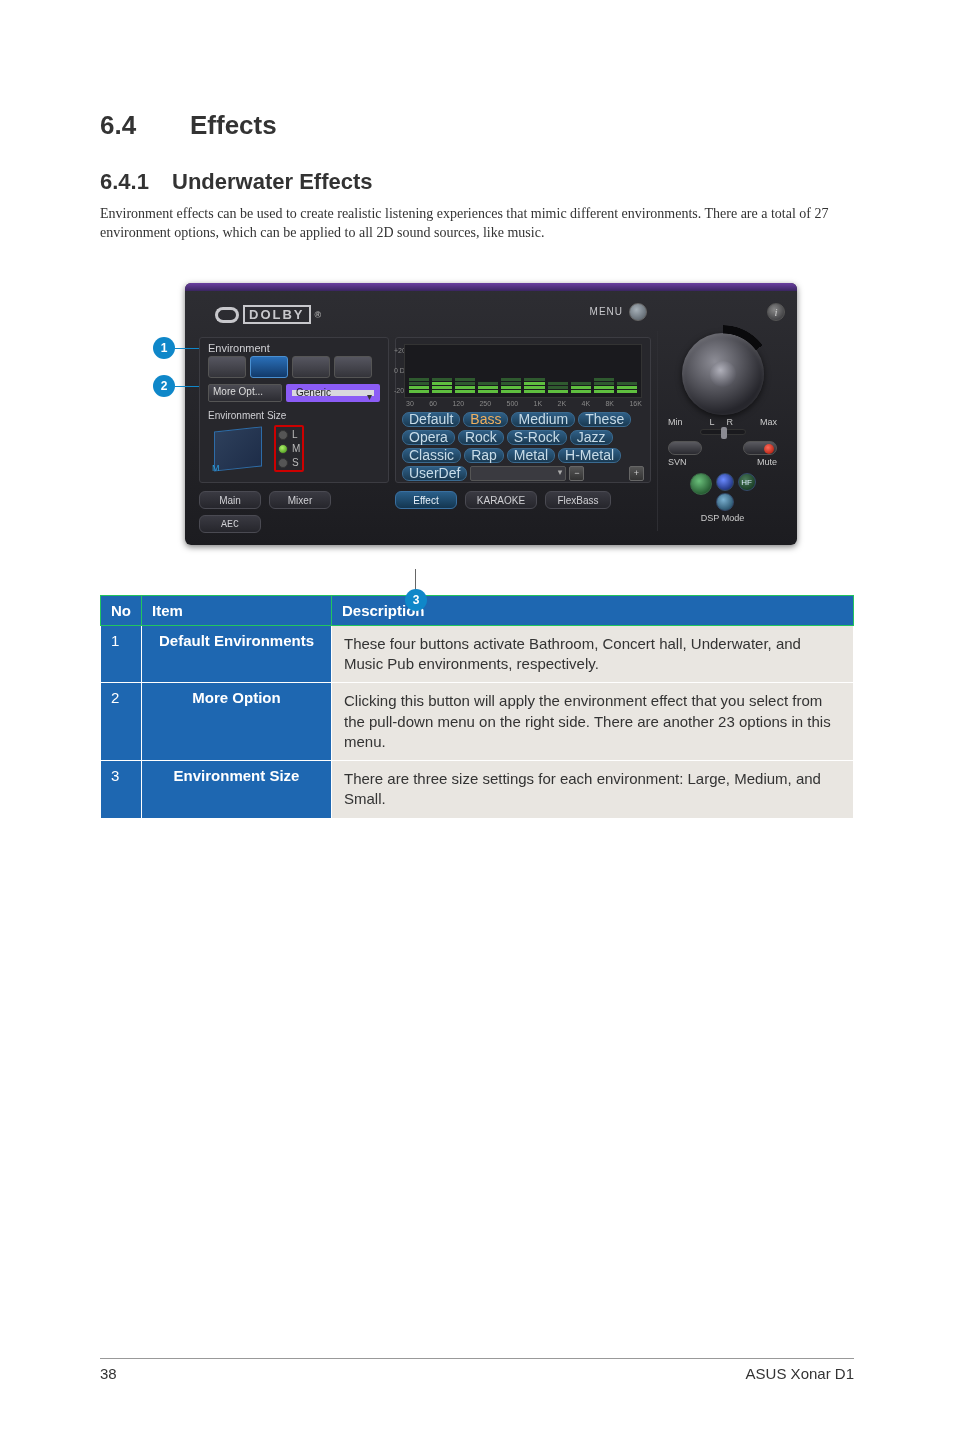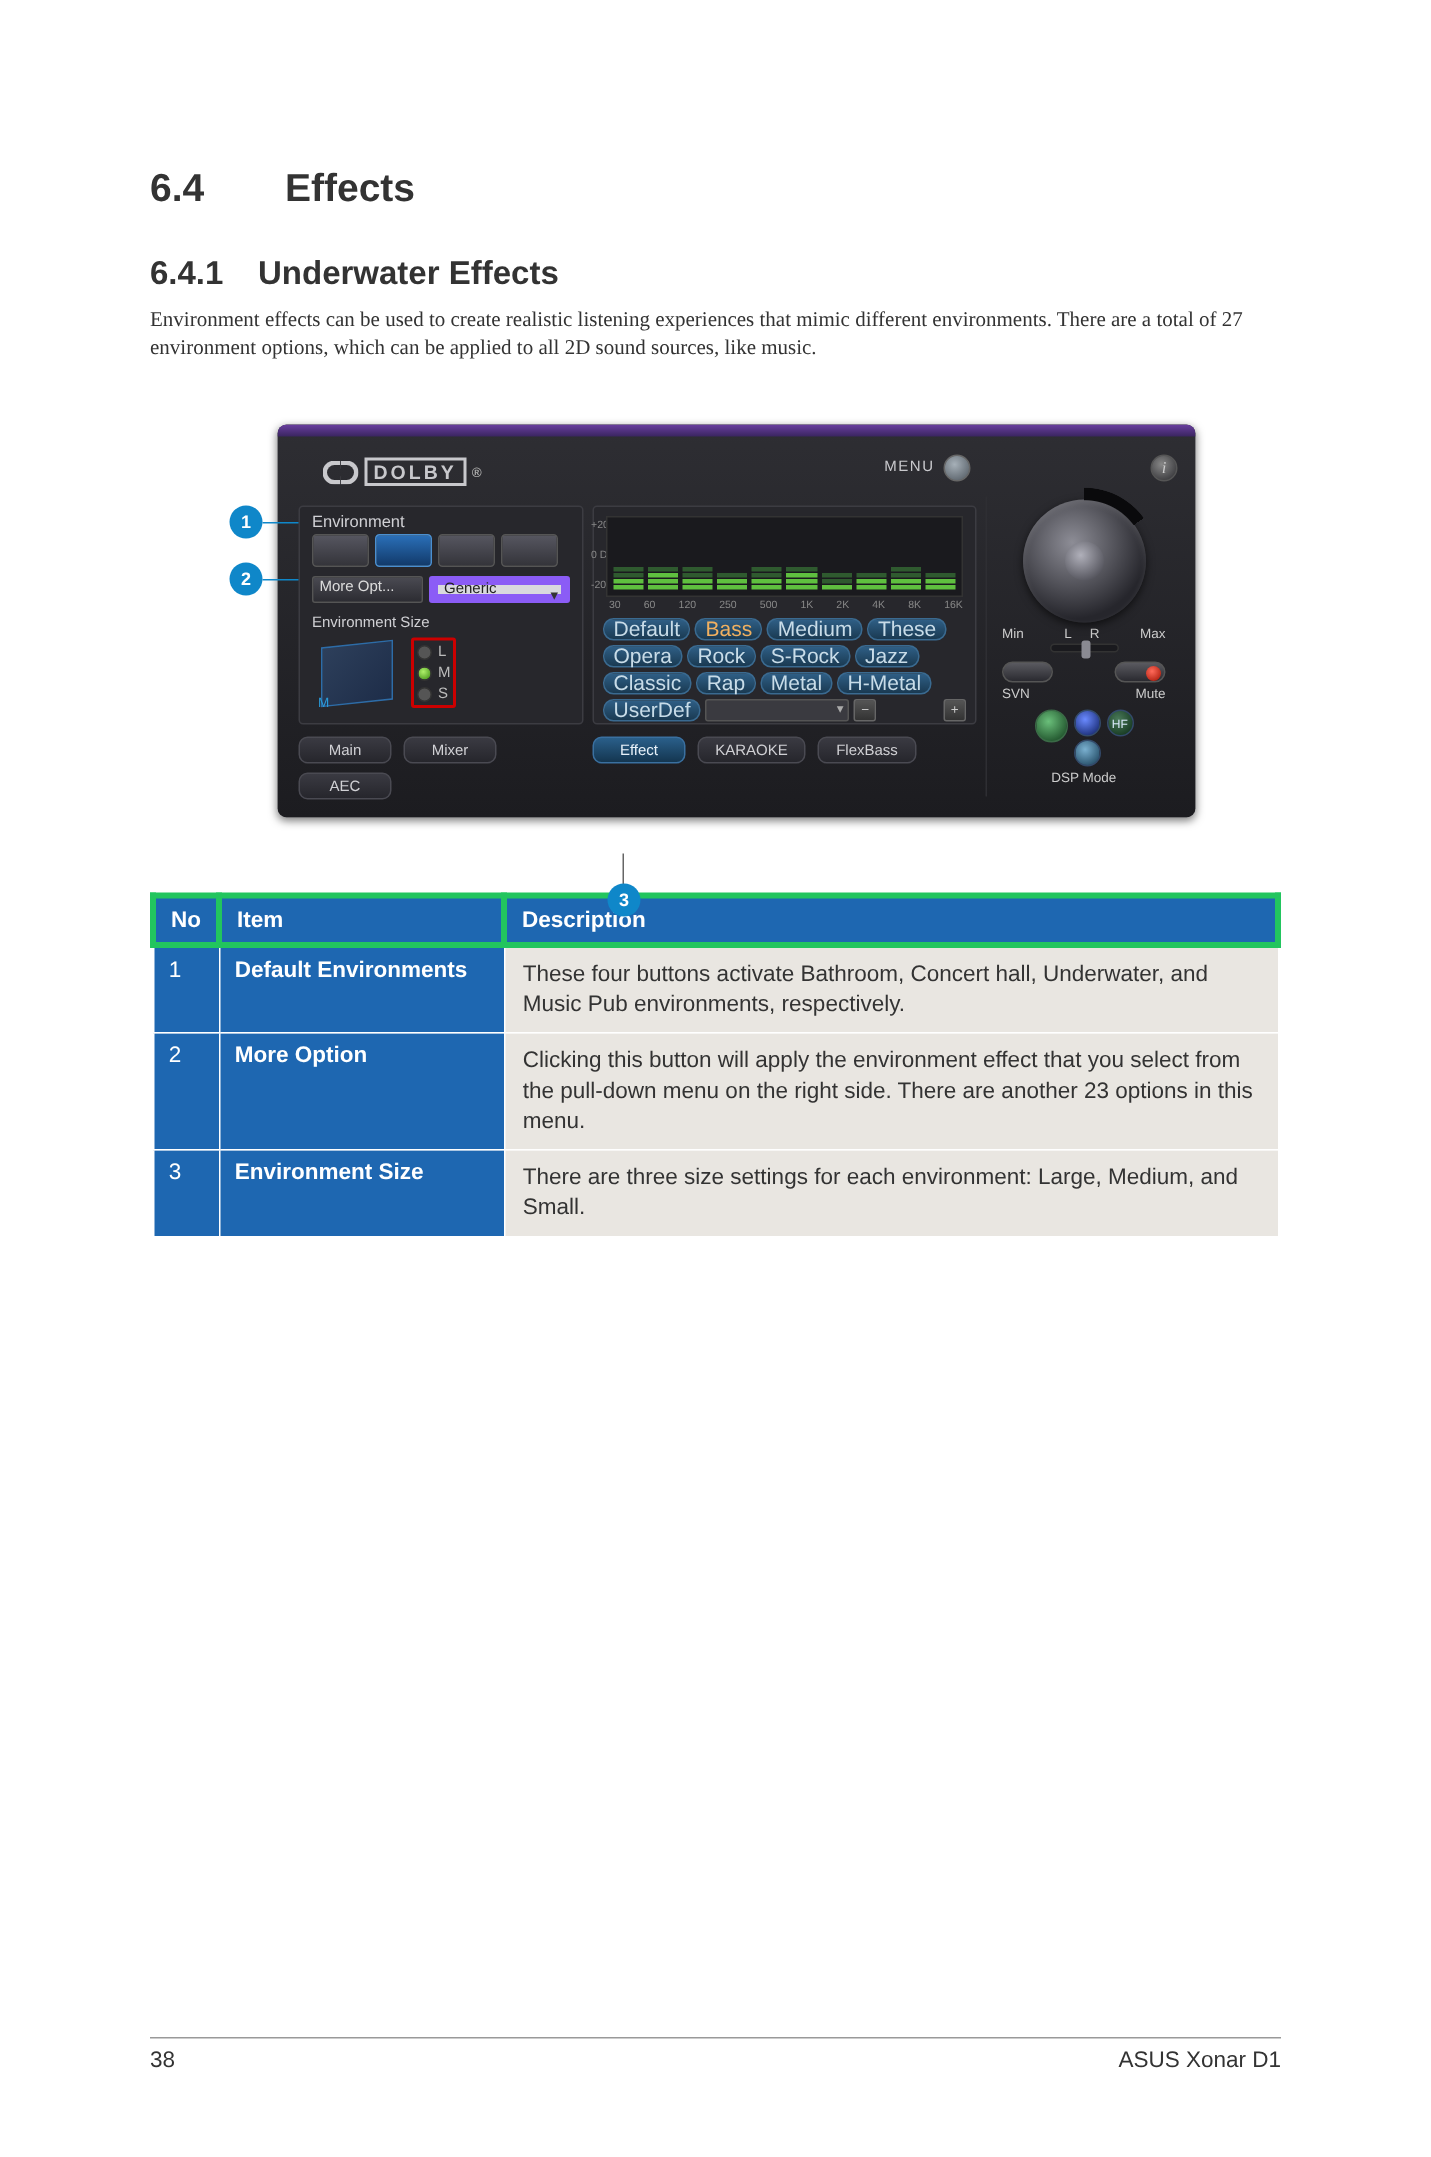"AEC" .aec-row { font-family: none -> Liberation Mono, monospace }
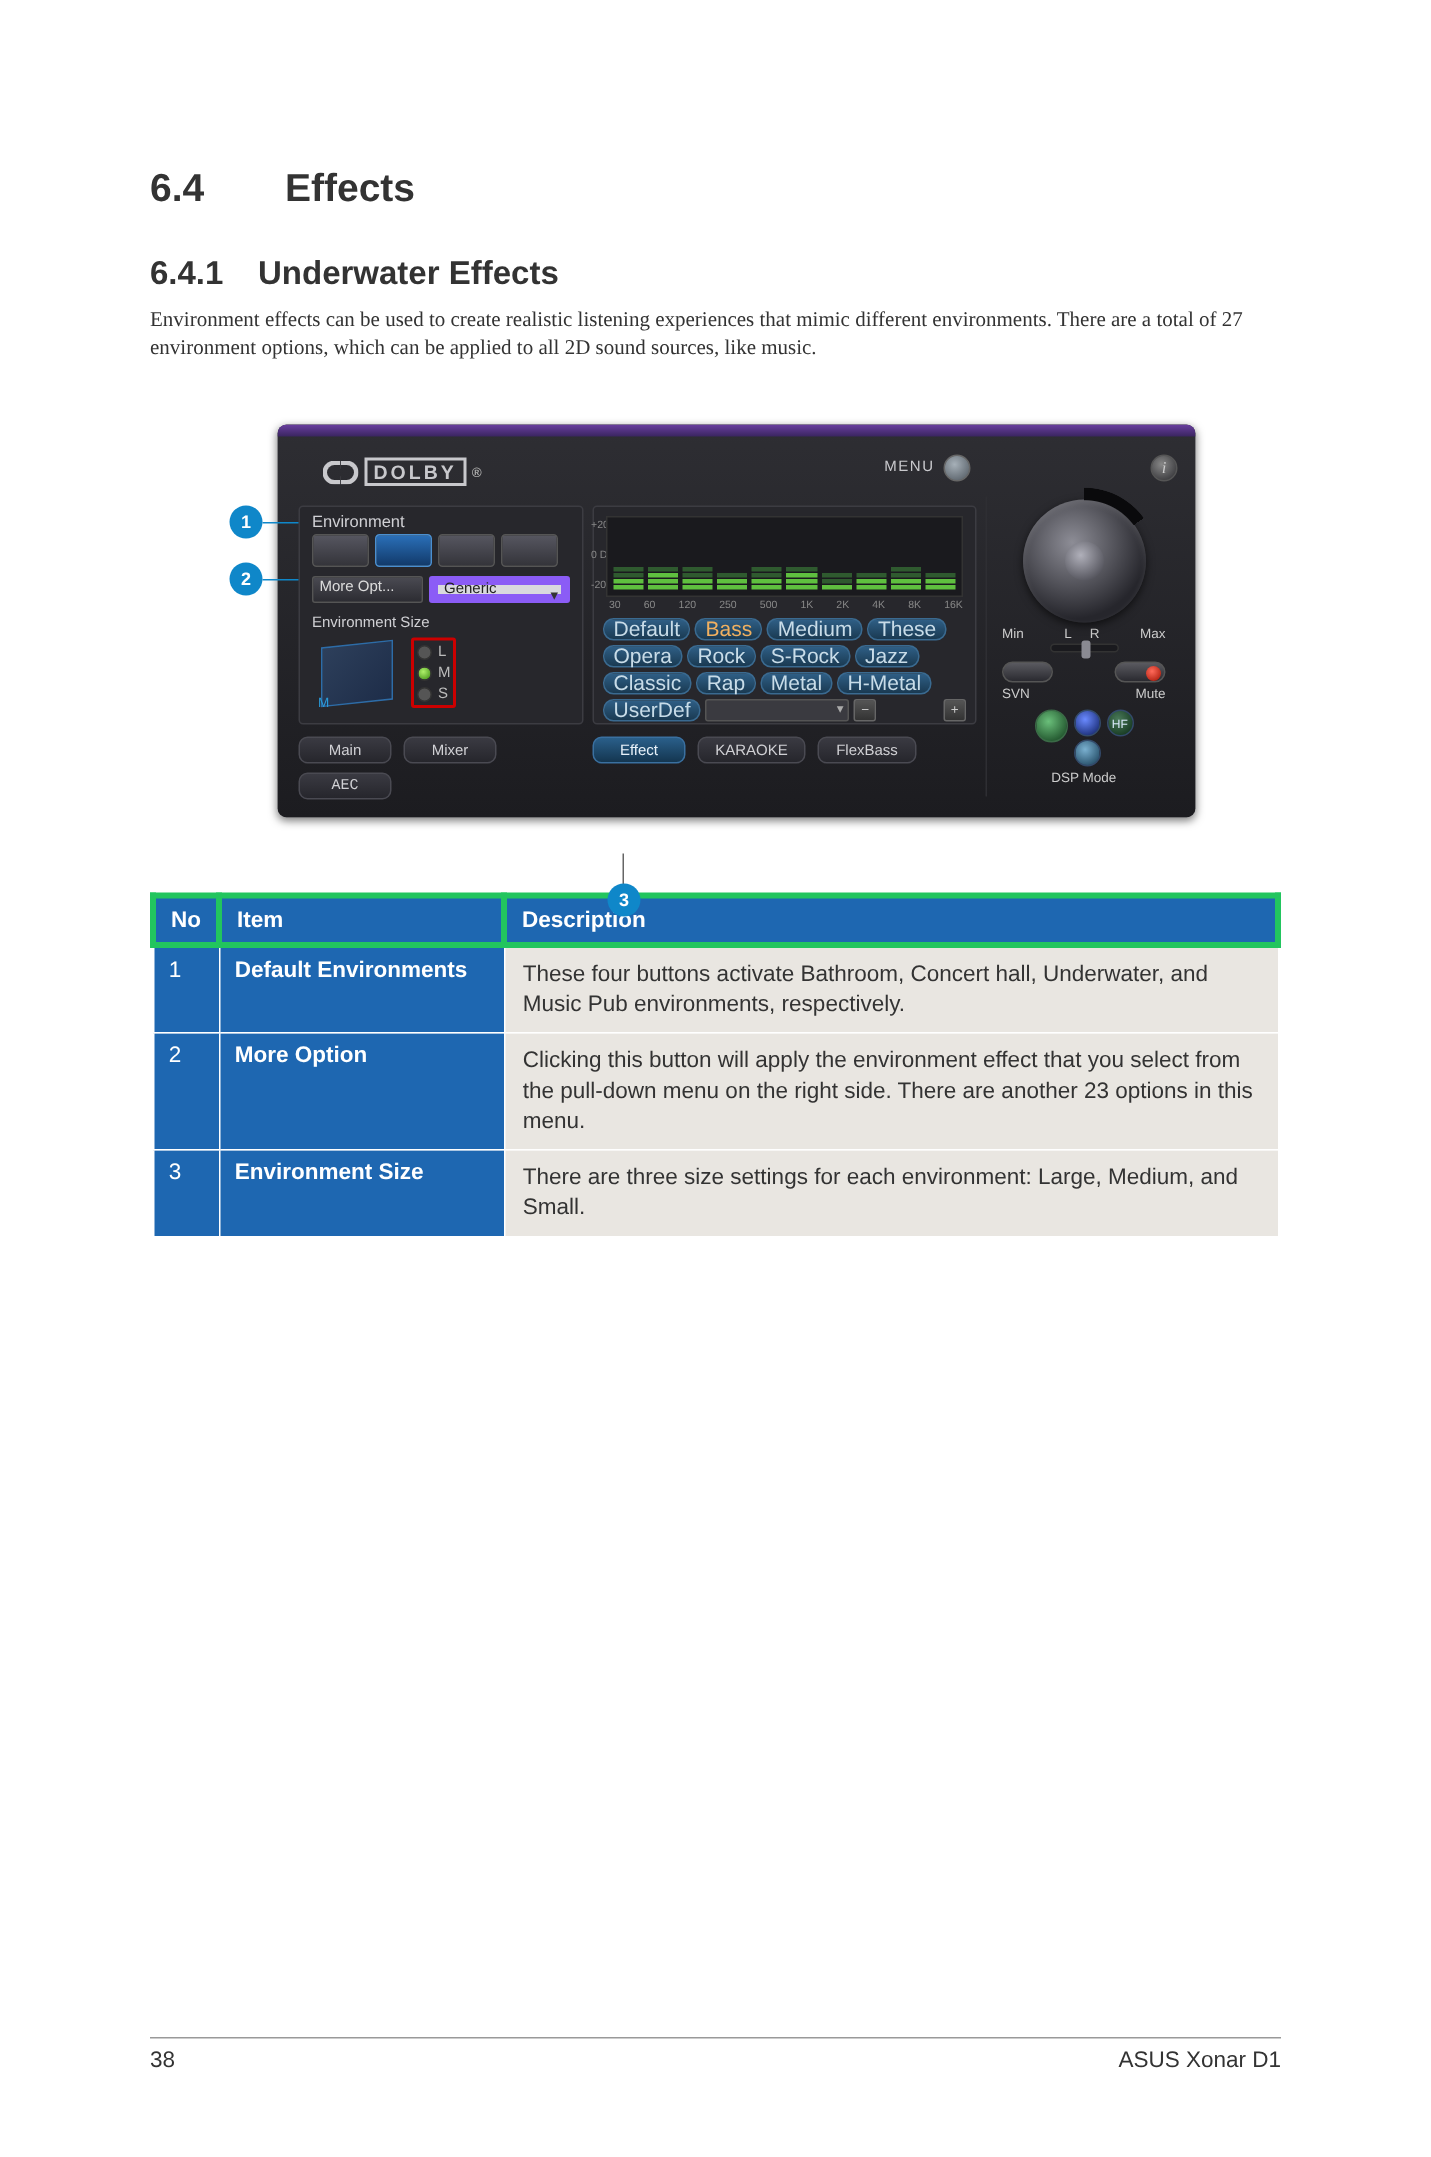"No" table.desc th { border: 4px solid #22c55e -> 1px solid #22c55e }
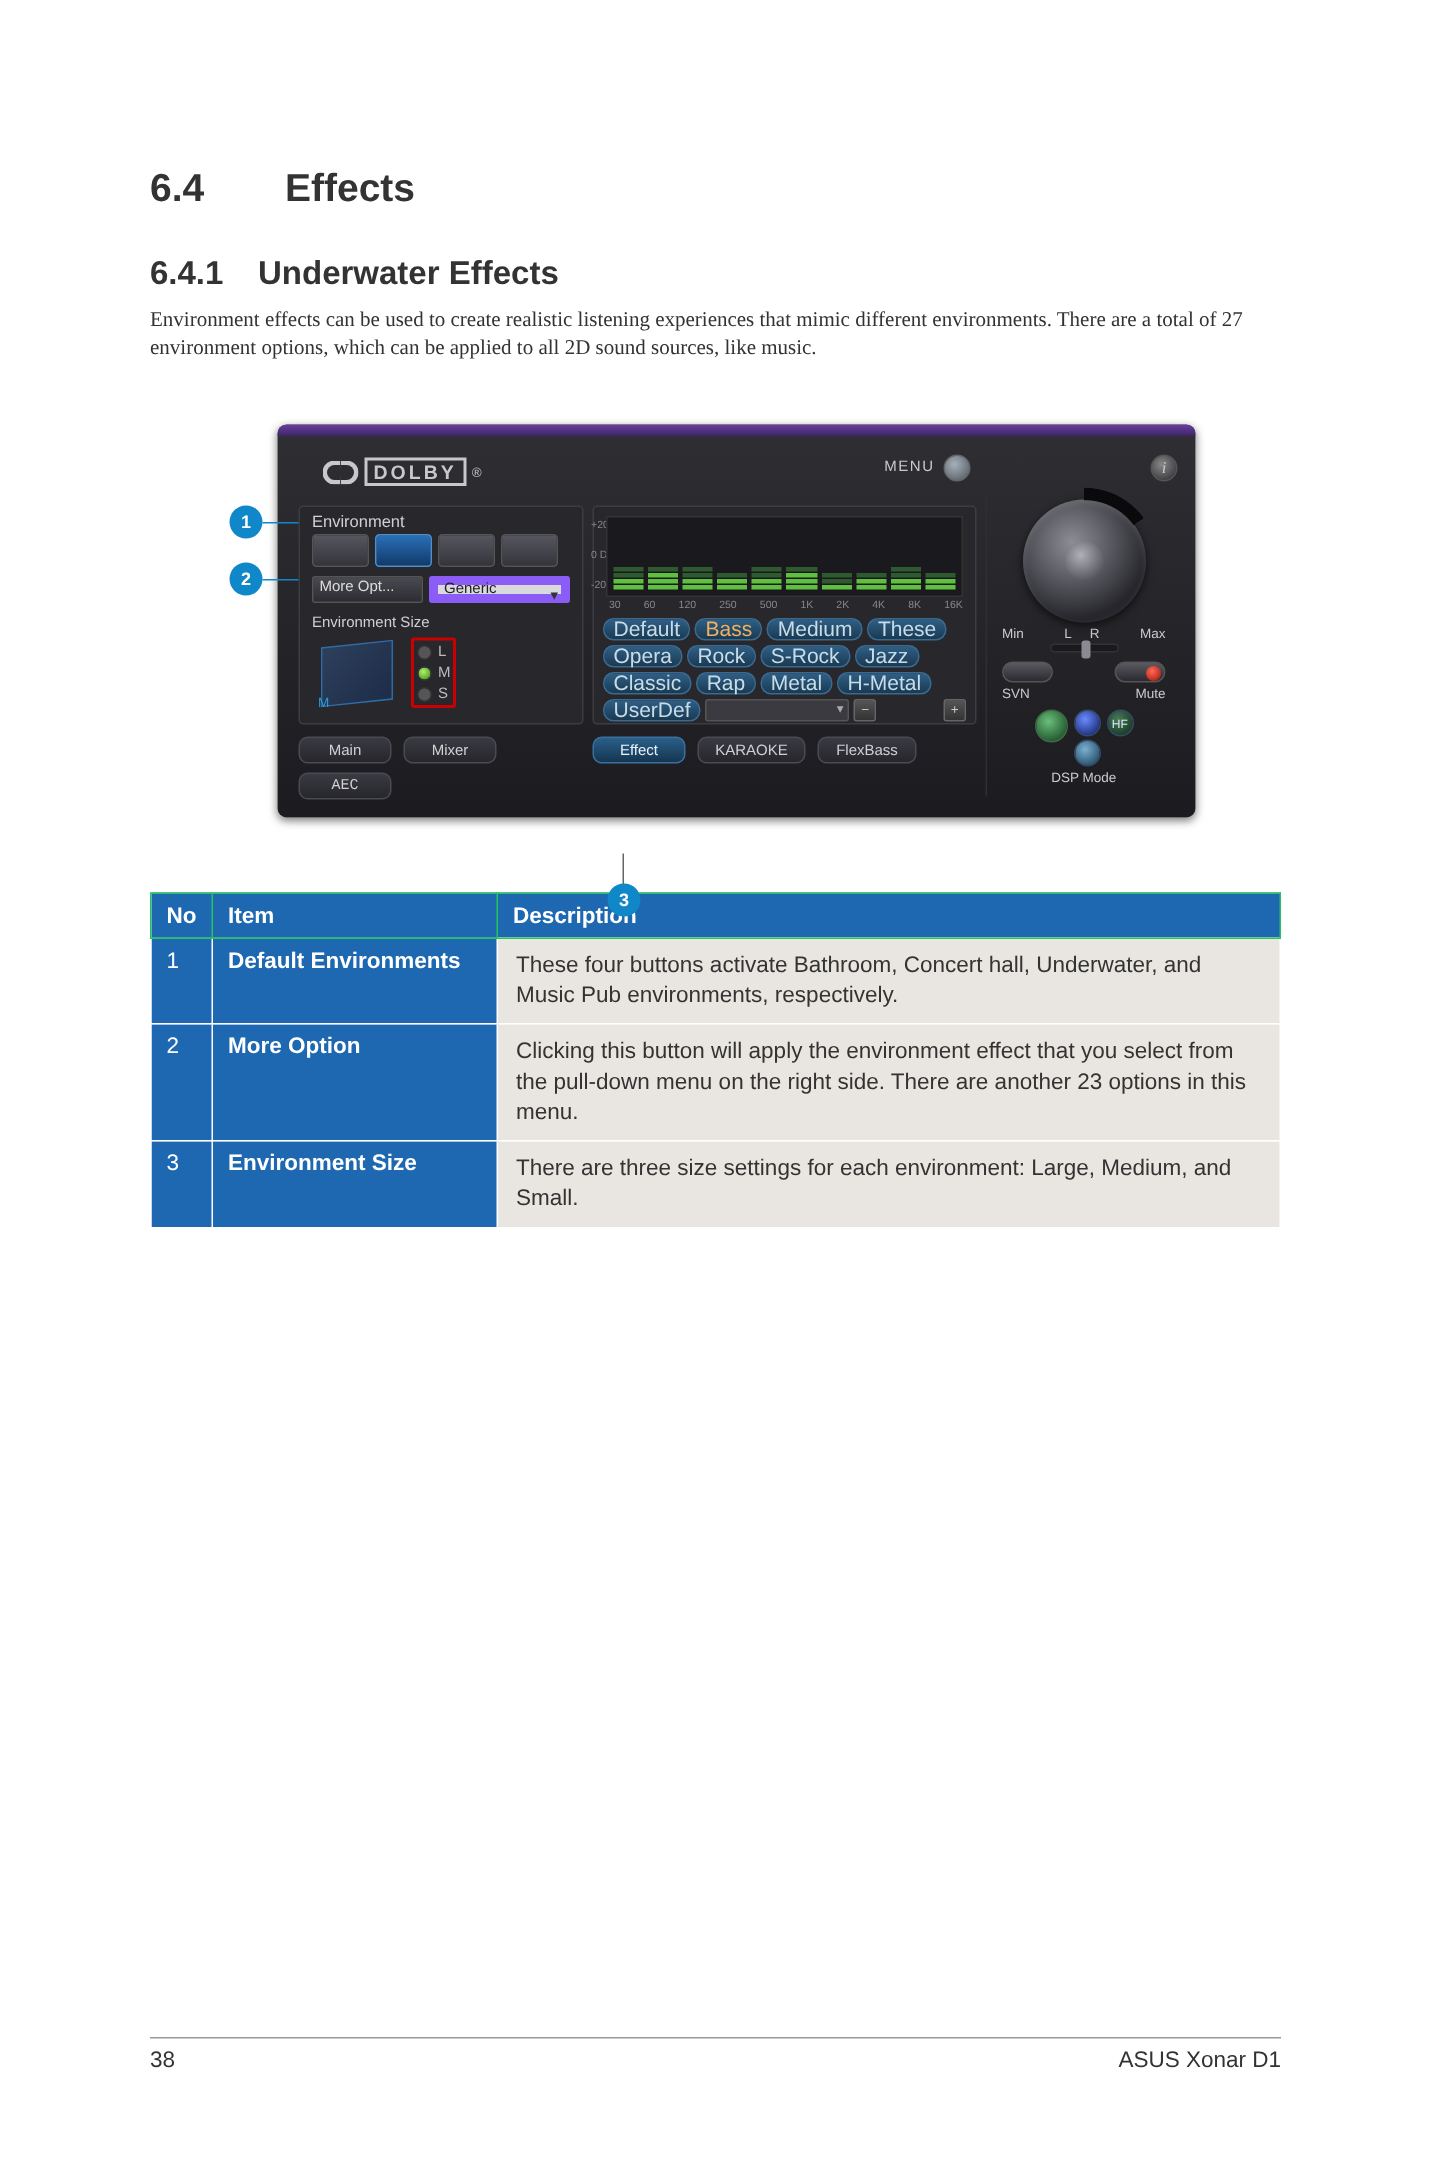"Default Environments" table.desc td.name { text-align: none -> center }
